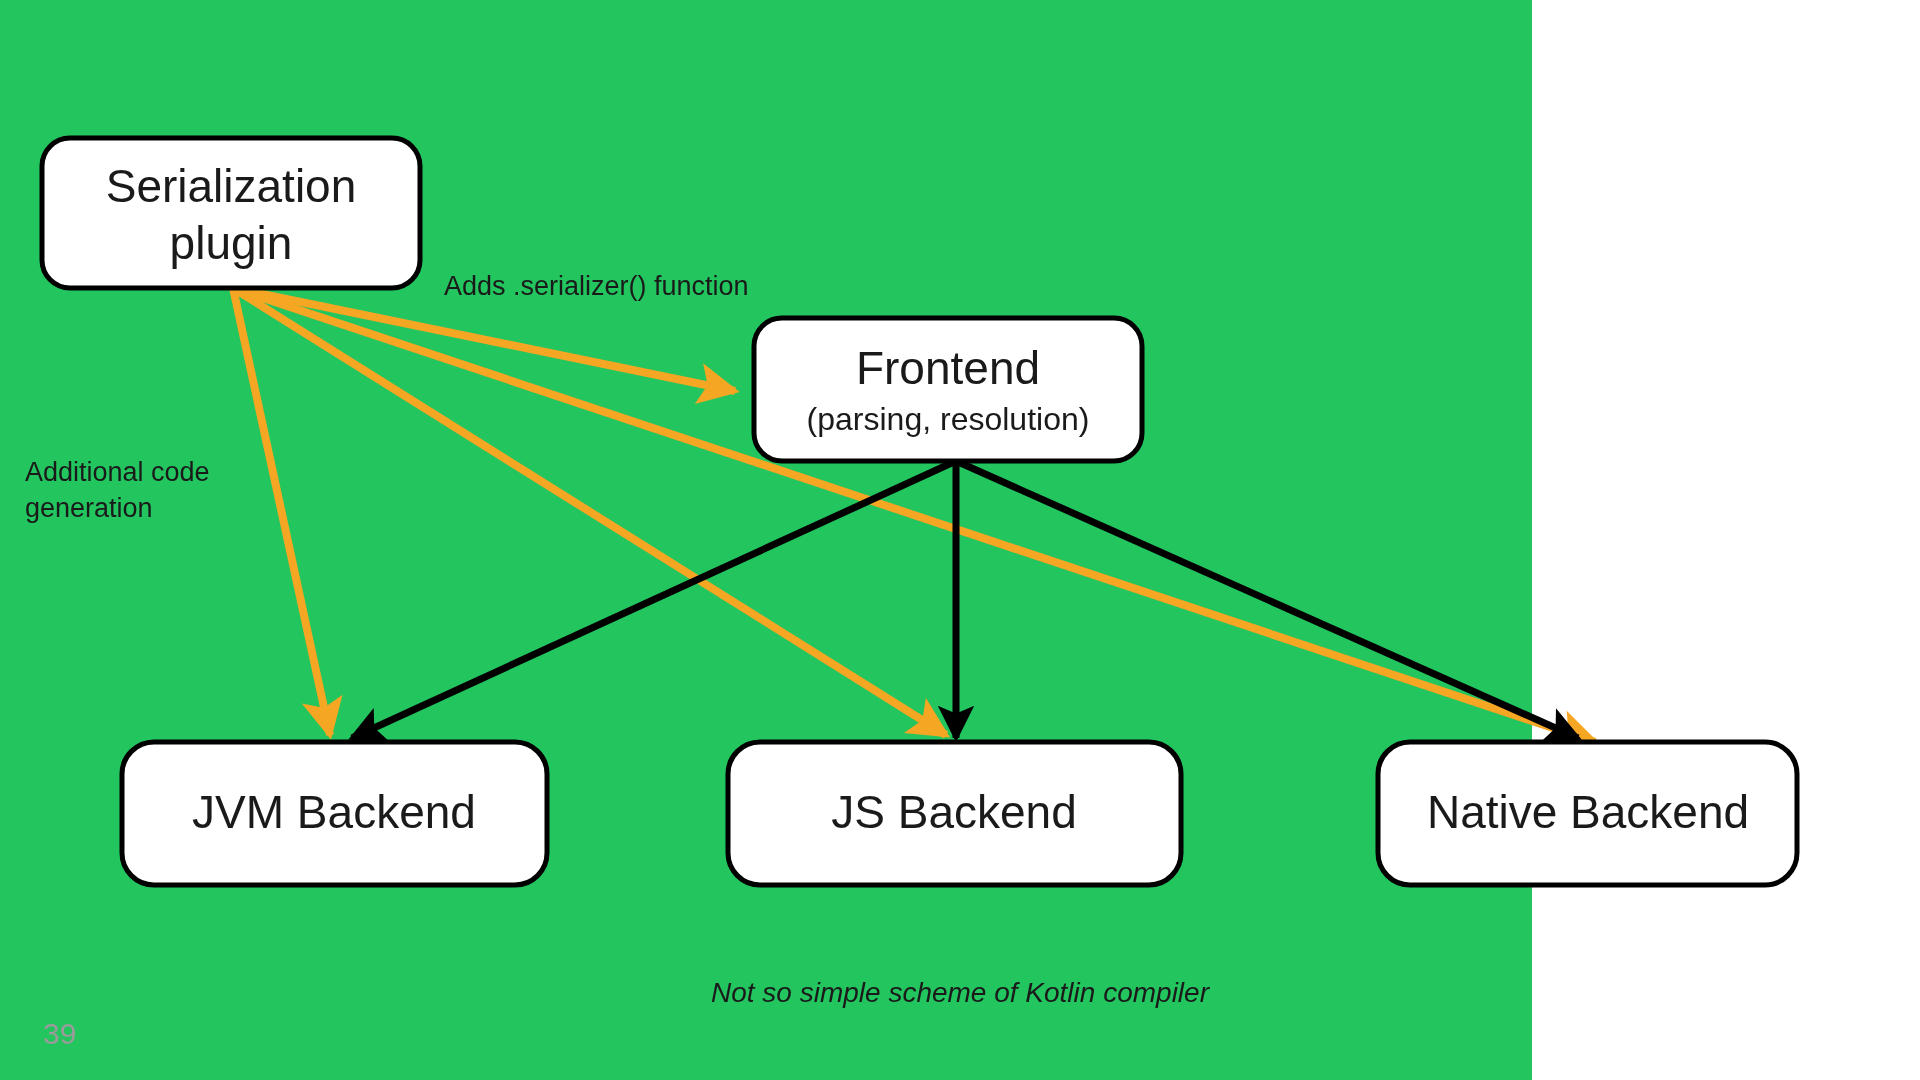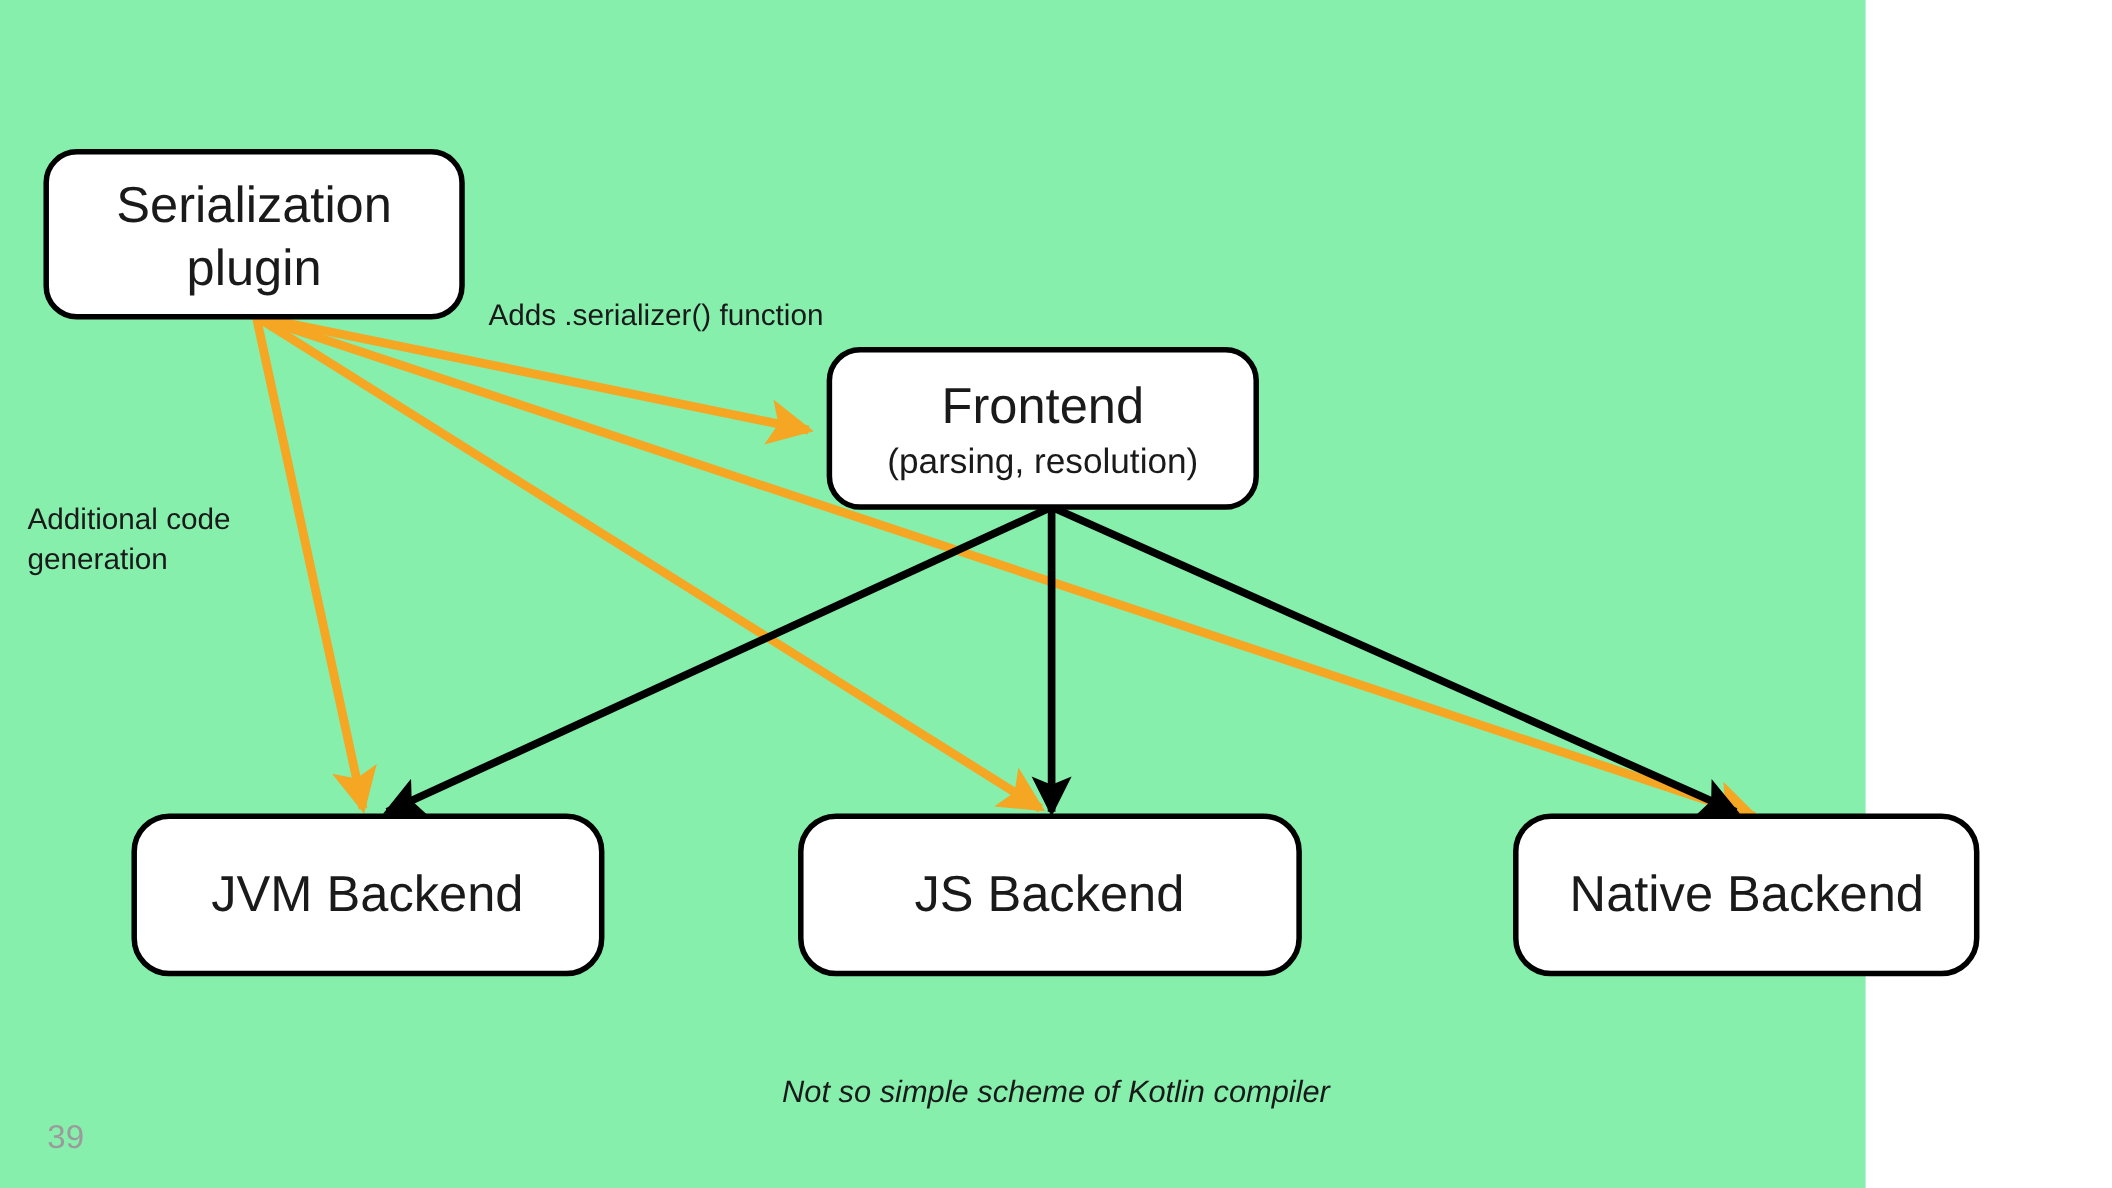"Serialization" #slide { background: #86efac -> #22c55e; width: 1696px -> 1532px }
